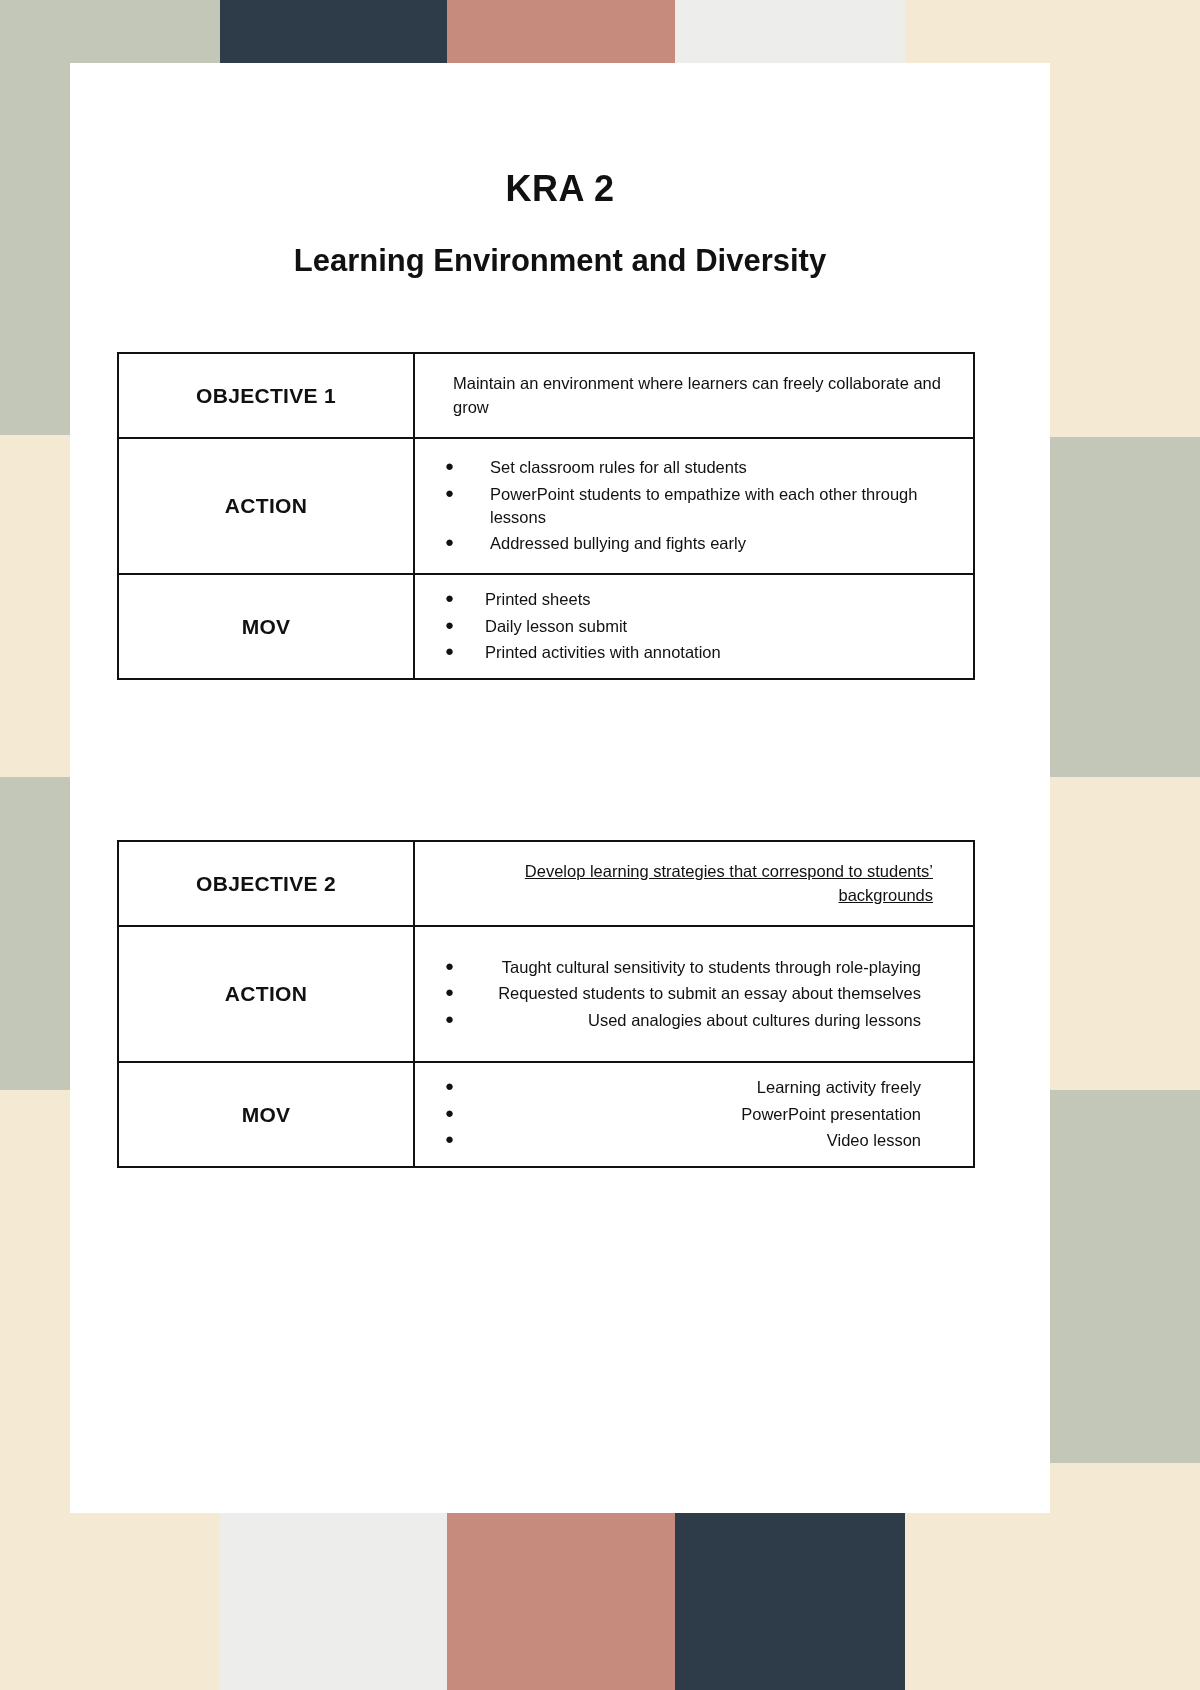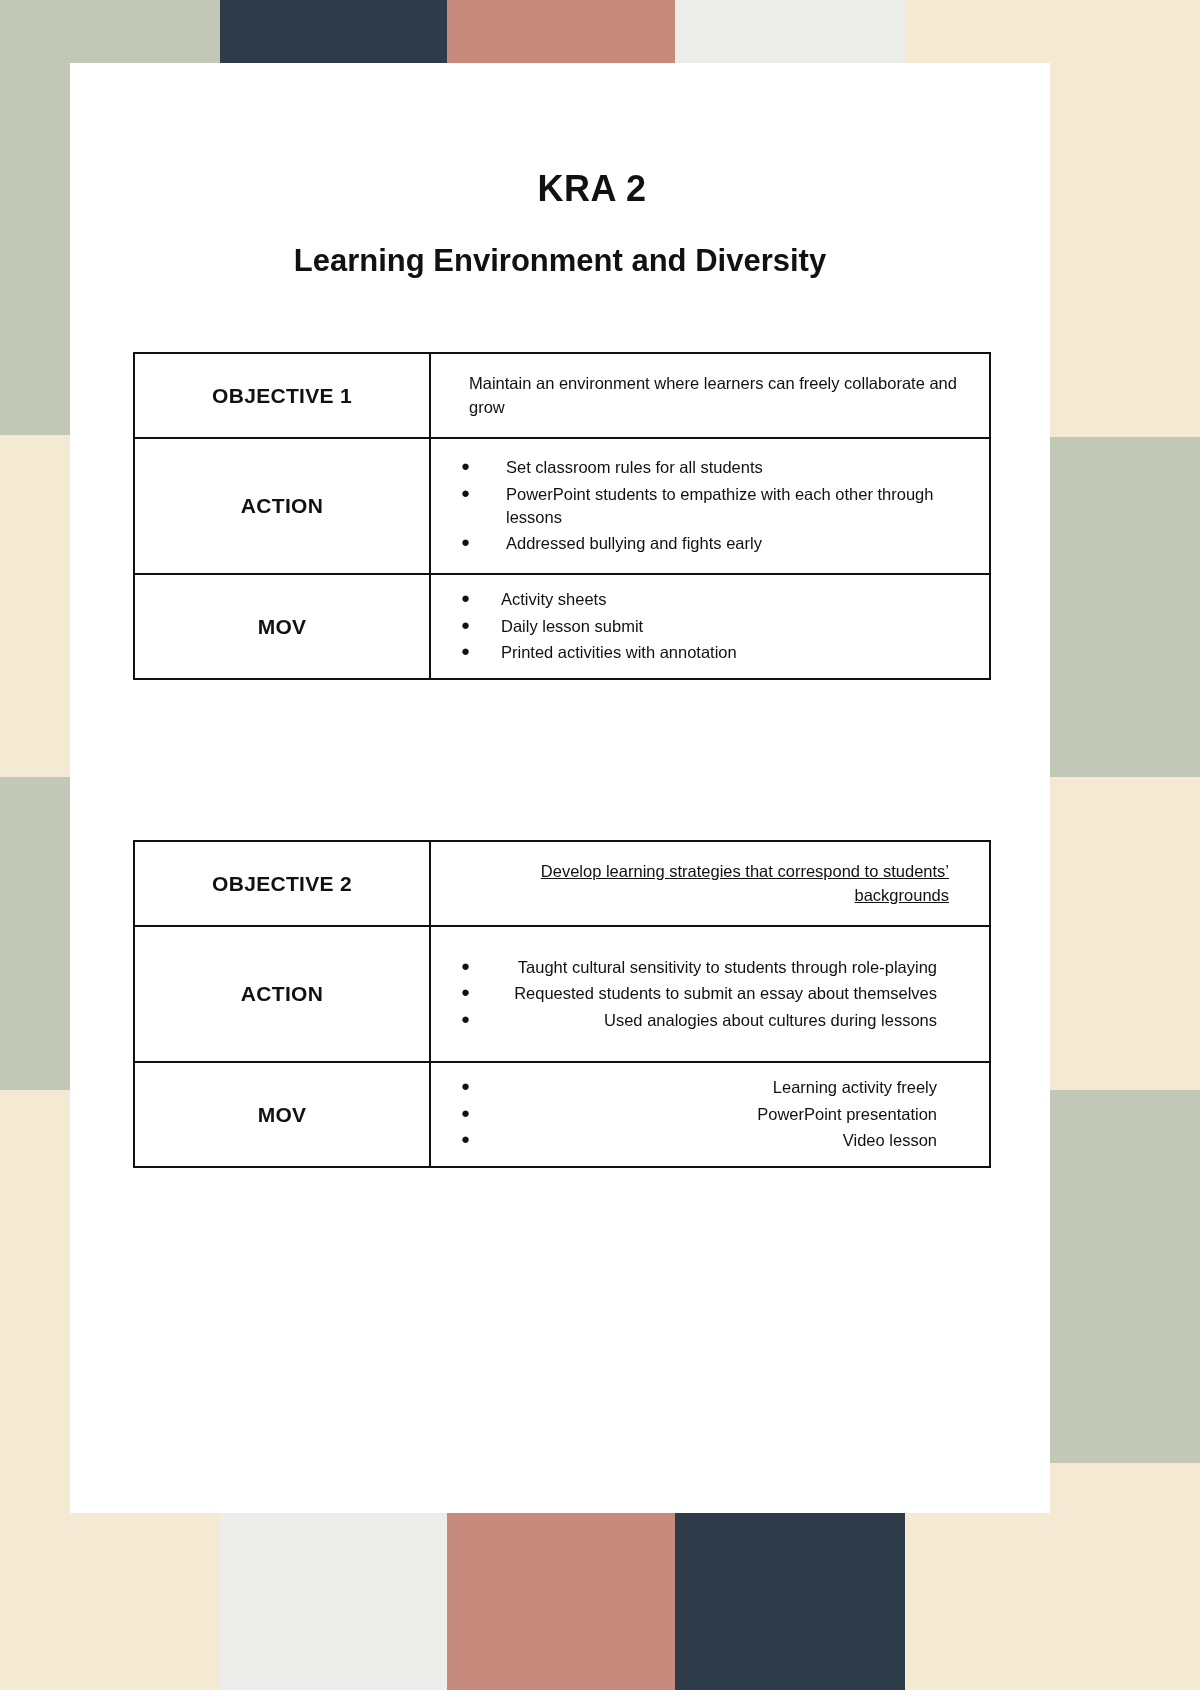"KRA 2" .title { margin-left: 32px -> none }
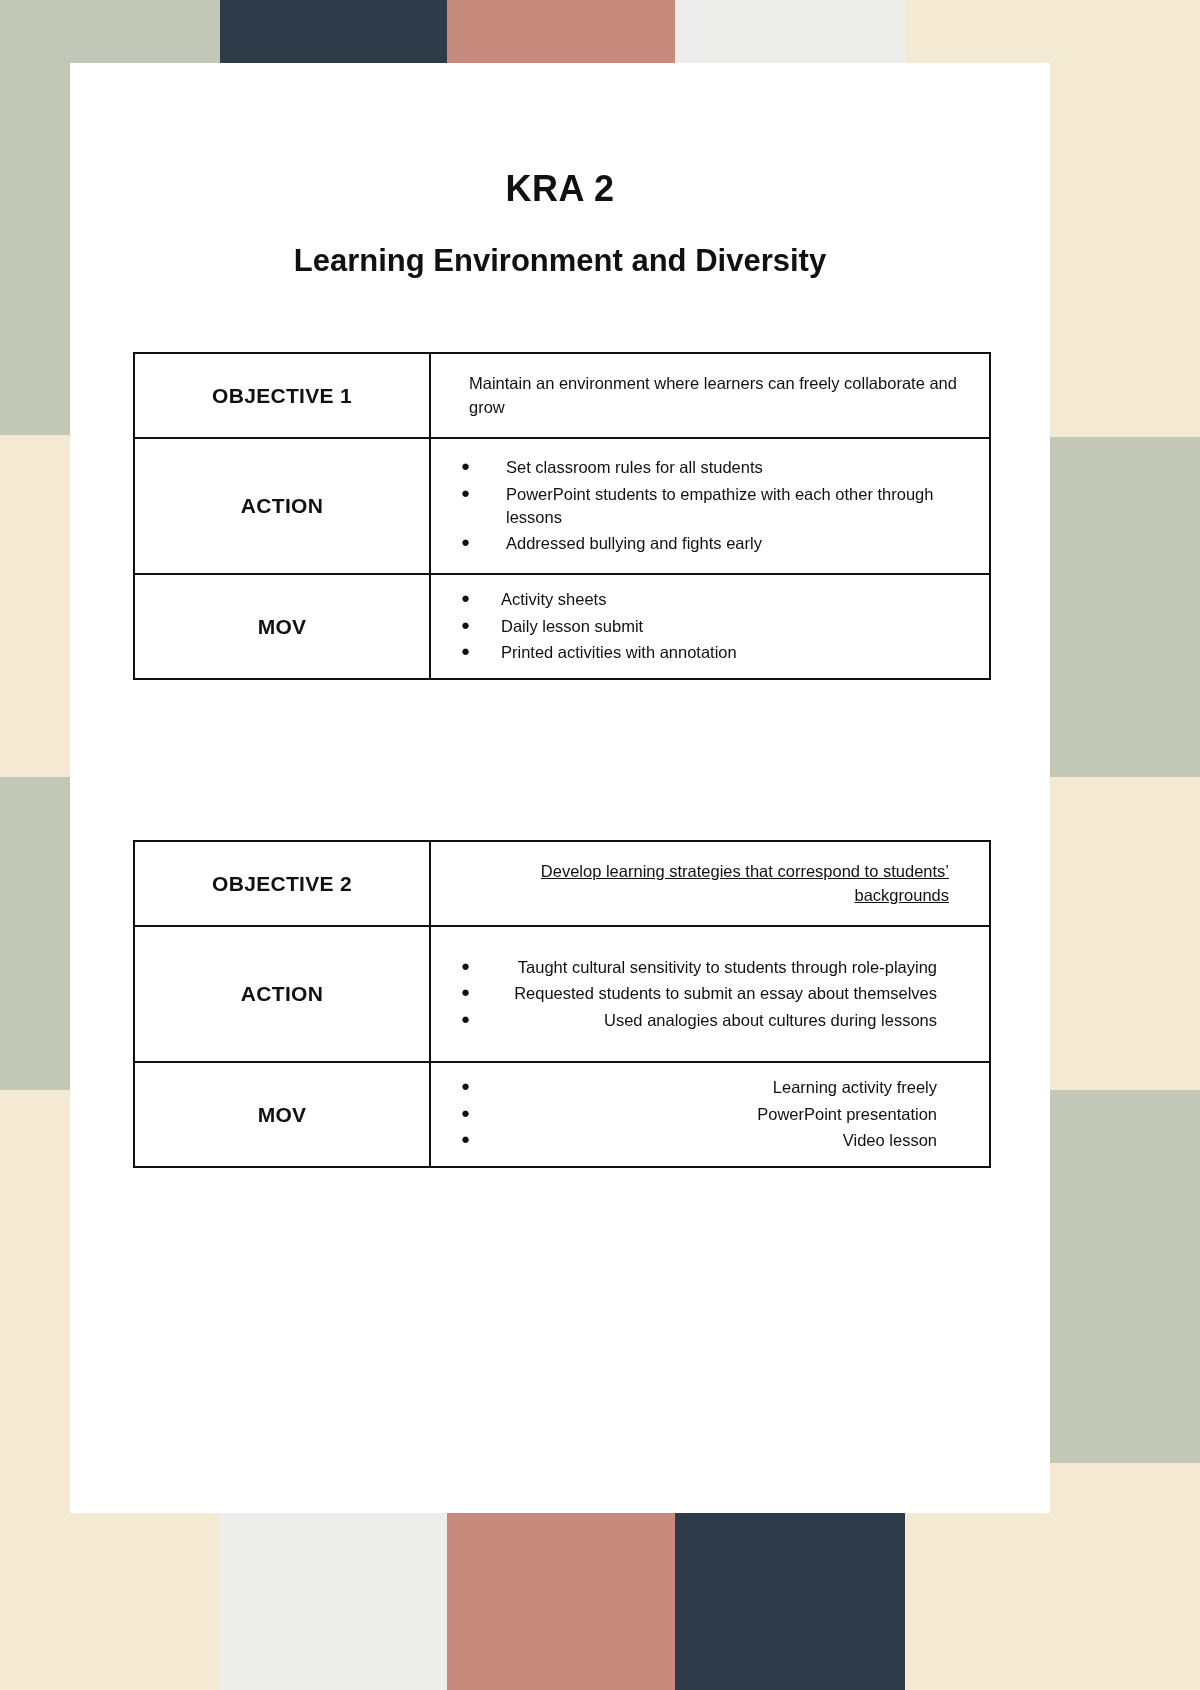"OBJECTIVE 1" .kra-table { left: 63px -> 47px }
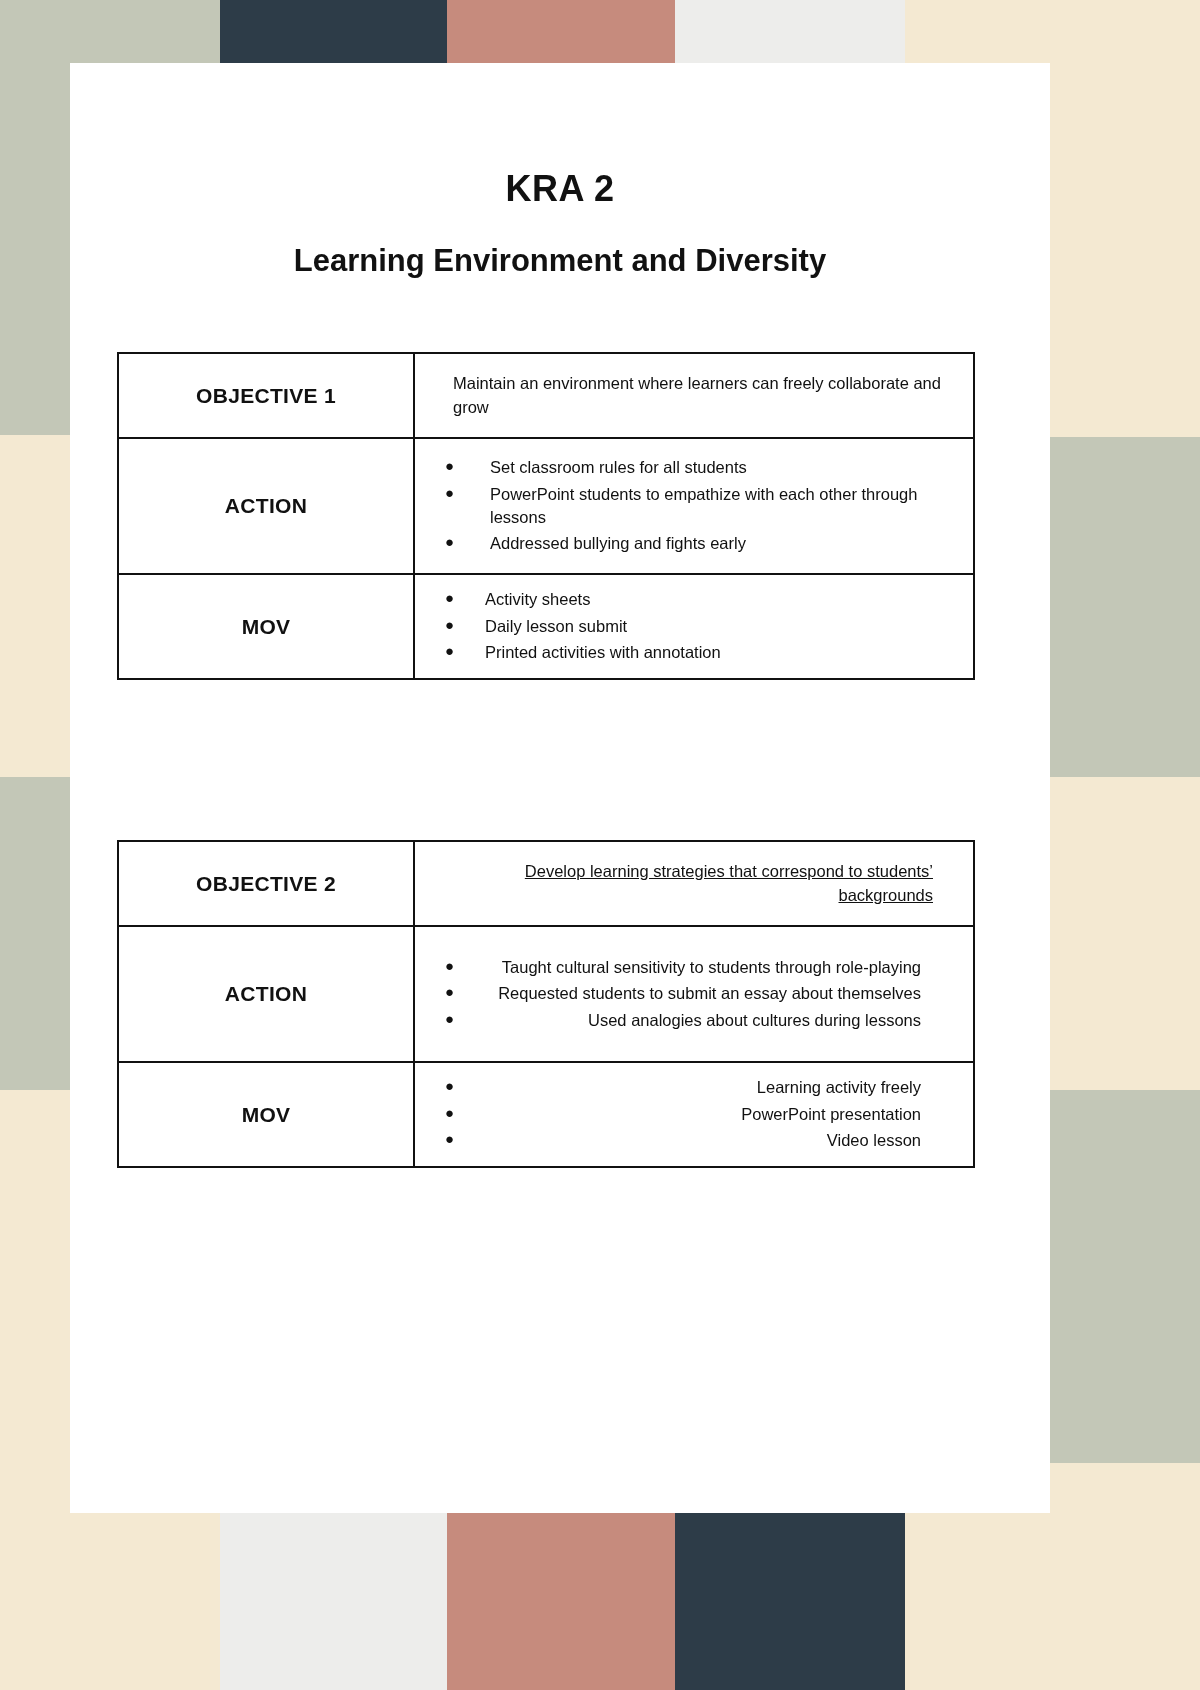"Activity sheets" span { text: Activity -> Printed }
